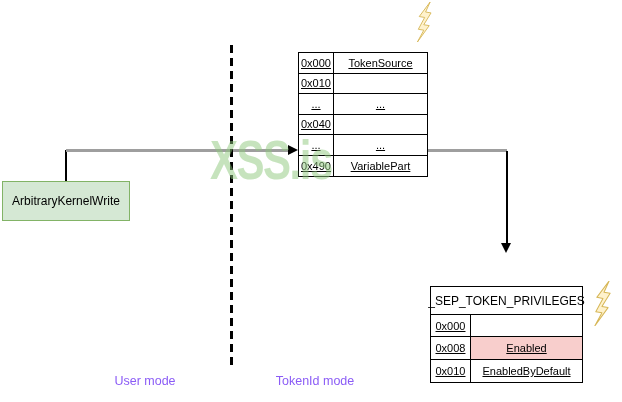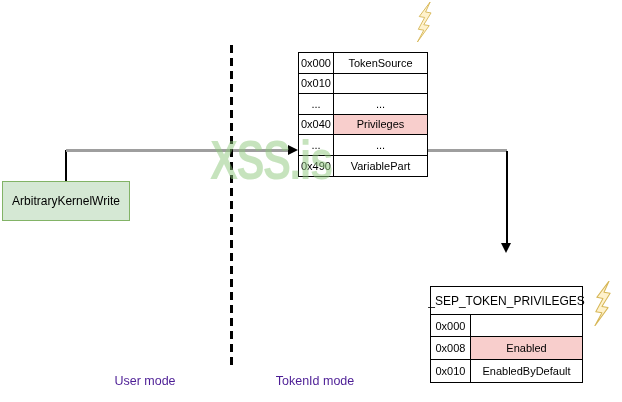"0x000" .trow { text-decoration: none -> underline }
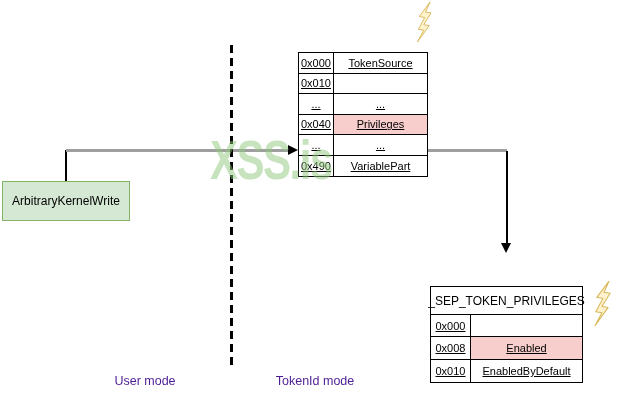"Privileges" div.cell { html: <div>Privileges</div> -> none }
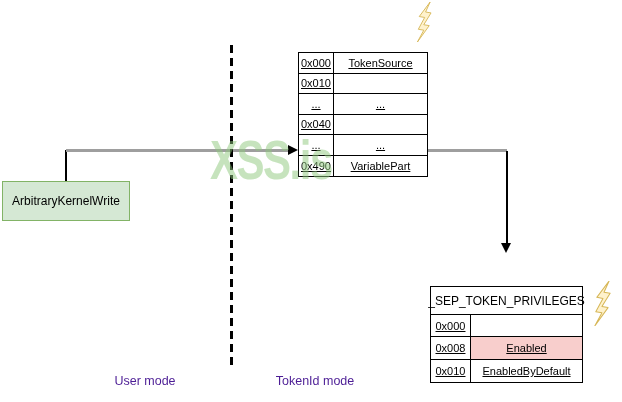"User mode" .mode-label { color: #4c1d95 -> #8b5cf6 }
